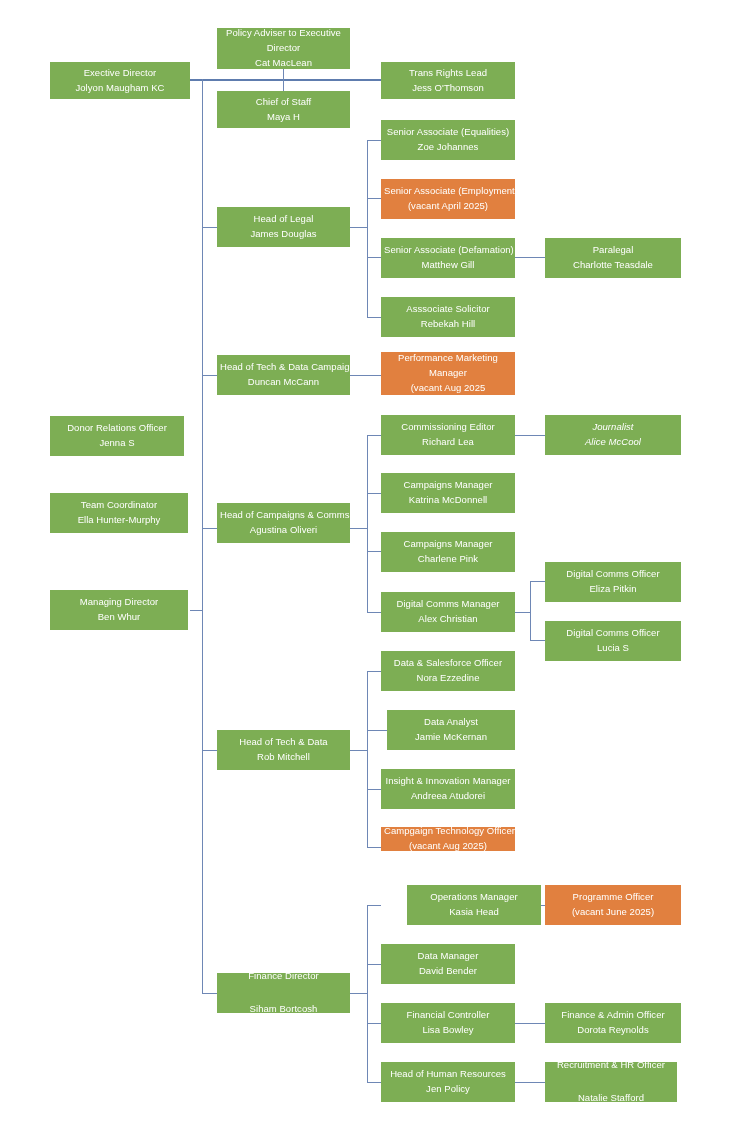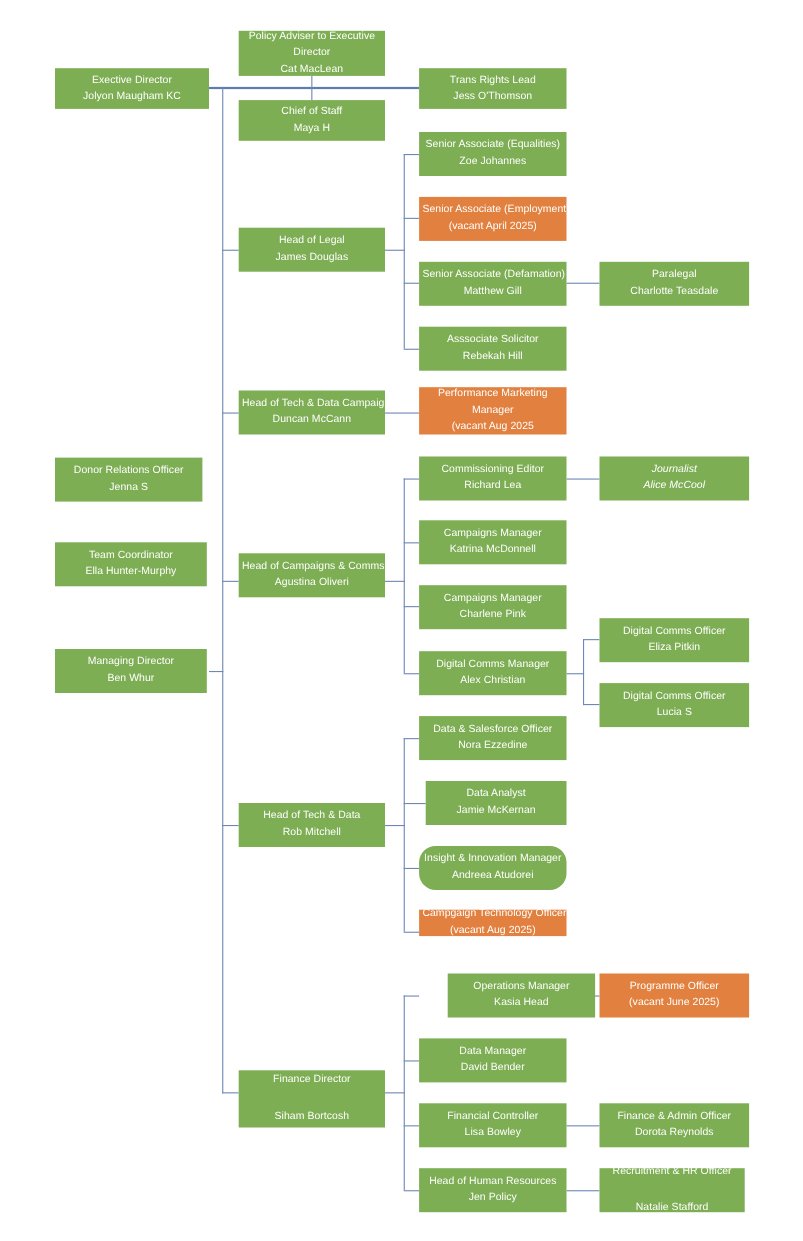"Insight & Innovation Manager" div.node { border-radius: 15px -> none }
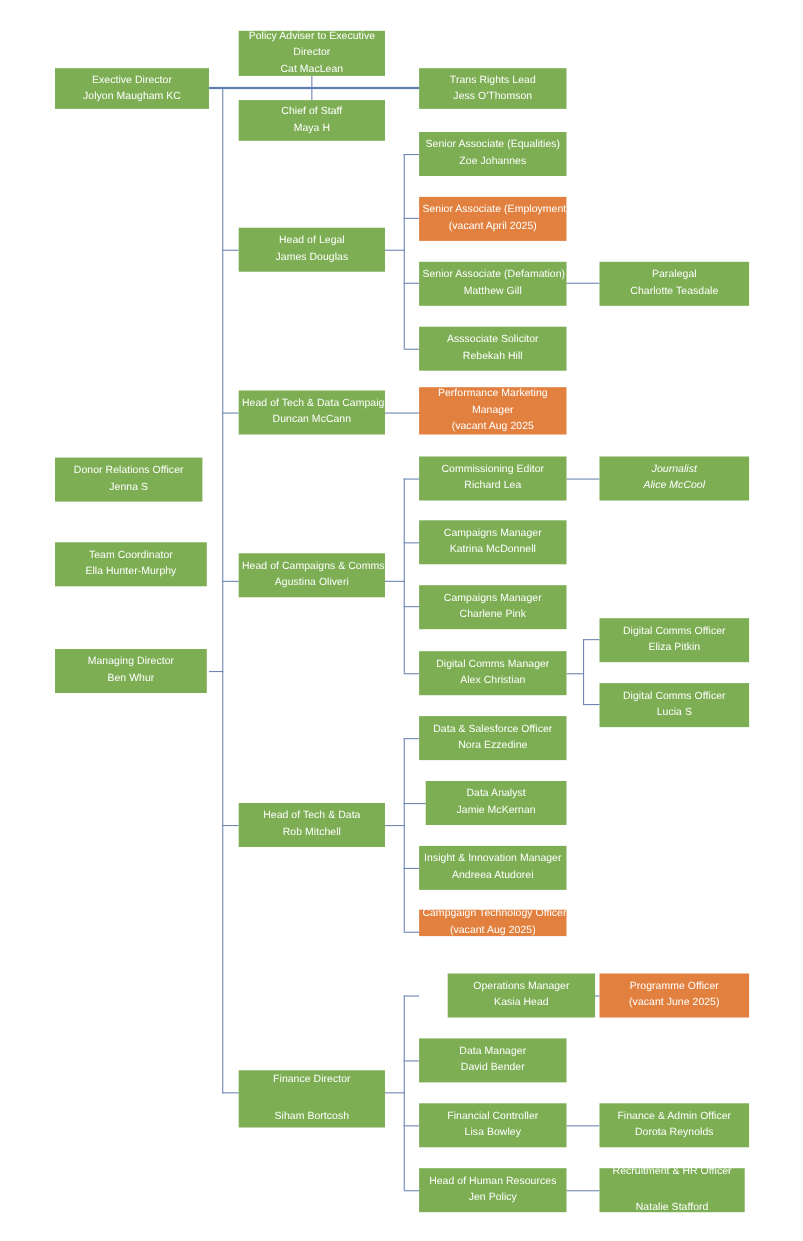"Finance Director" div.node { height: 52px -> 40px }
